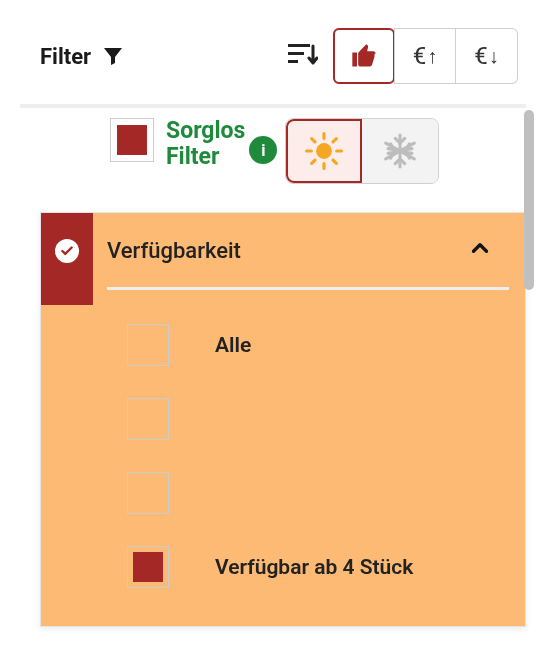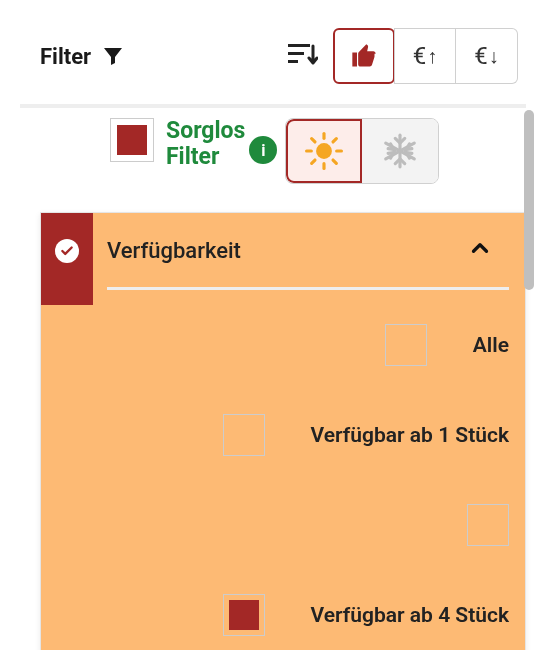"Alle" .options { align-items: flex-end -> none; gap: 20px -> 4px }
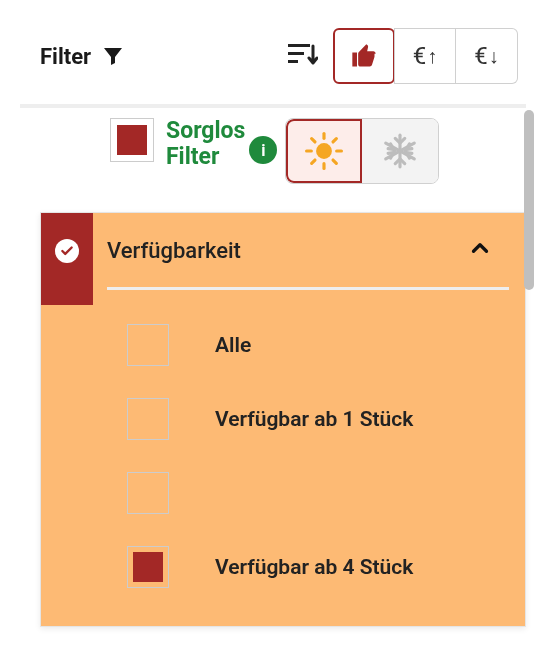"Verfügbar ab 1 Stück" div.option-label { html: <div>Verfügbar ab 1 Stück</div> -> none }
